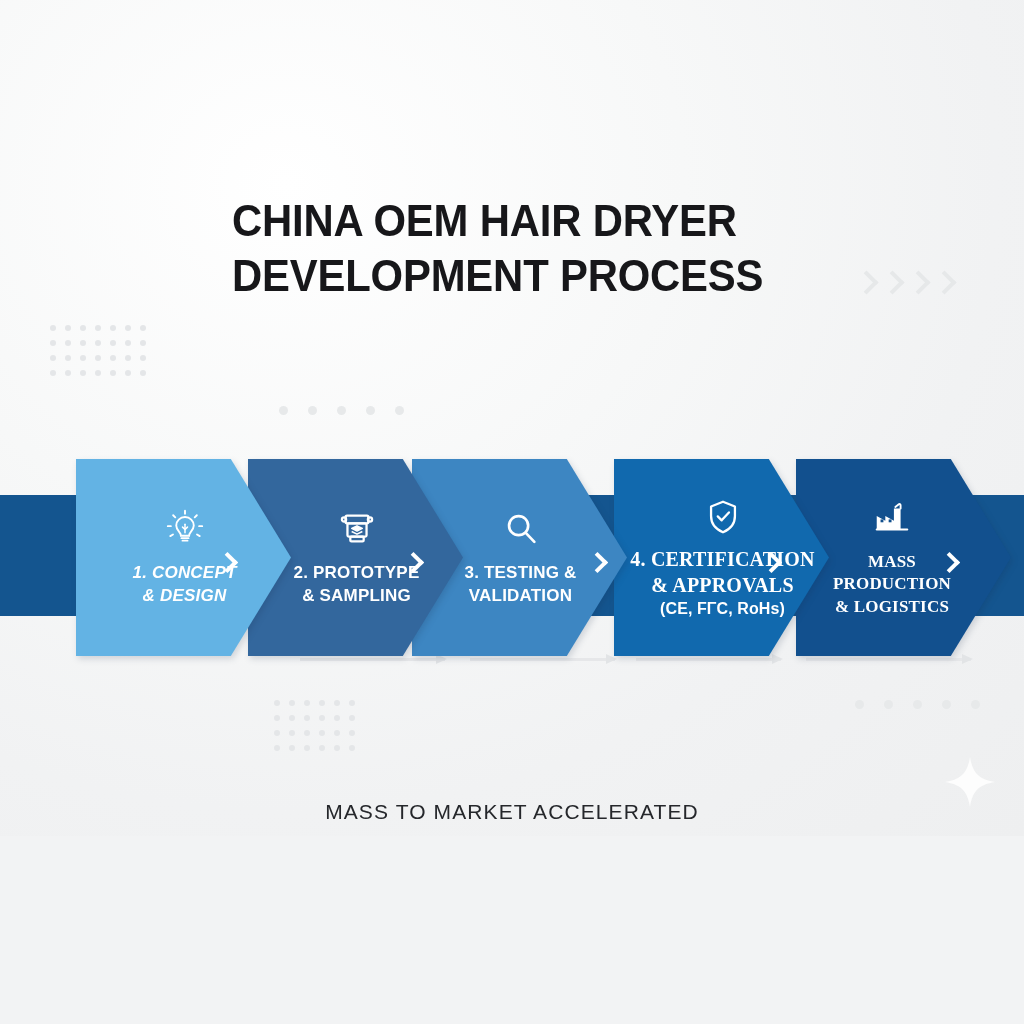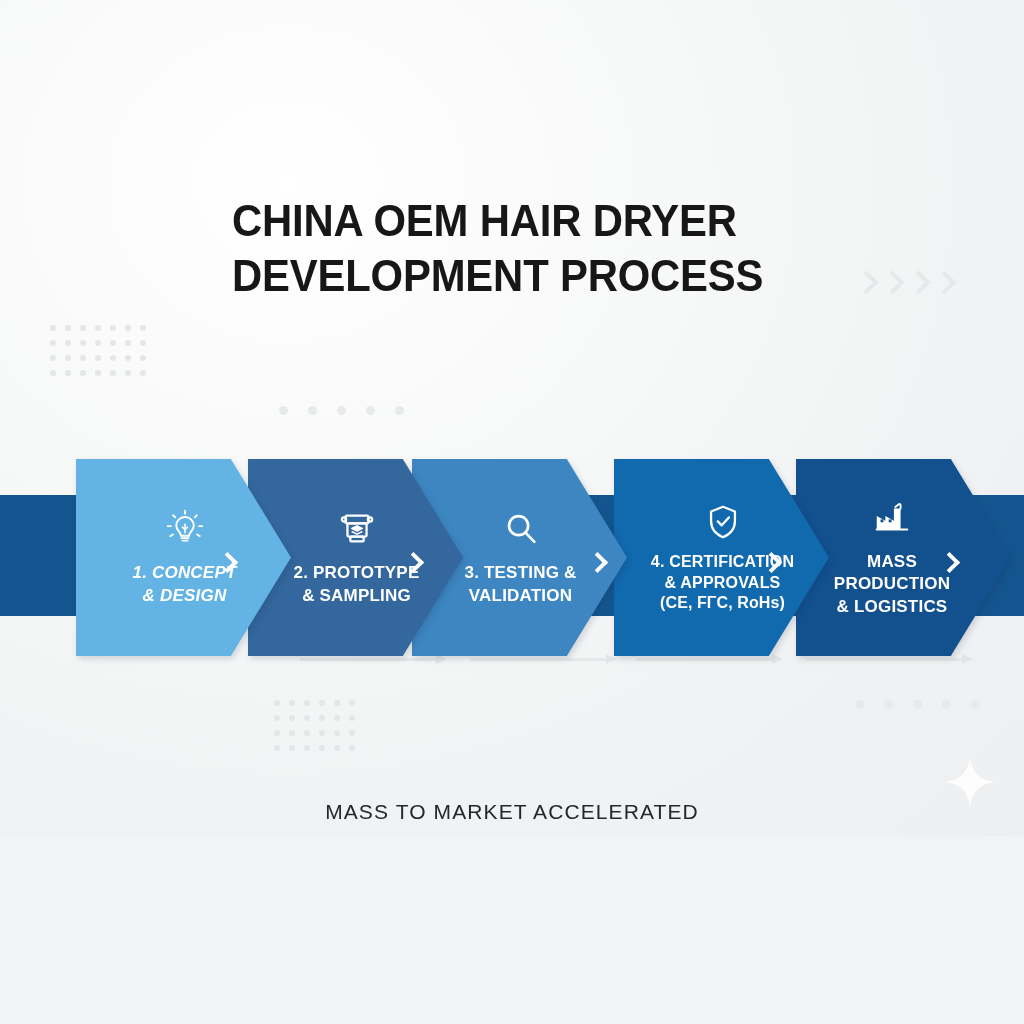"4. CERTIFICATION" div.step-label { font-family: none -> Liberation Serif, serif; font-size: 16px -> 20px }
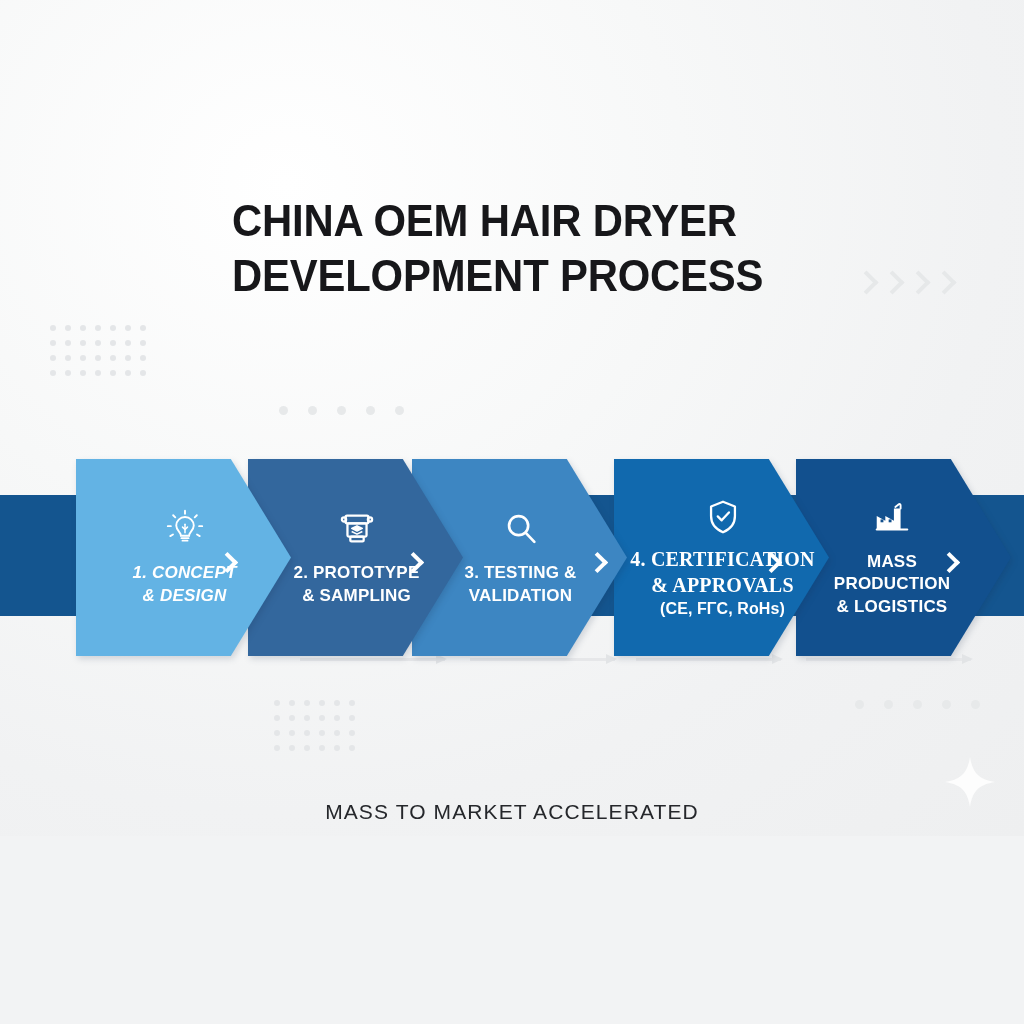"MASS" div.step-inner { font-family: none -> Liberation Serif, serif }
